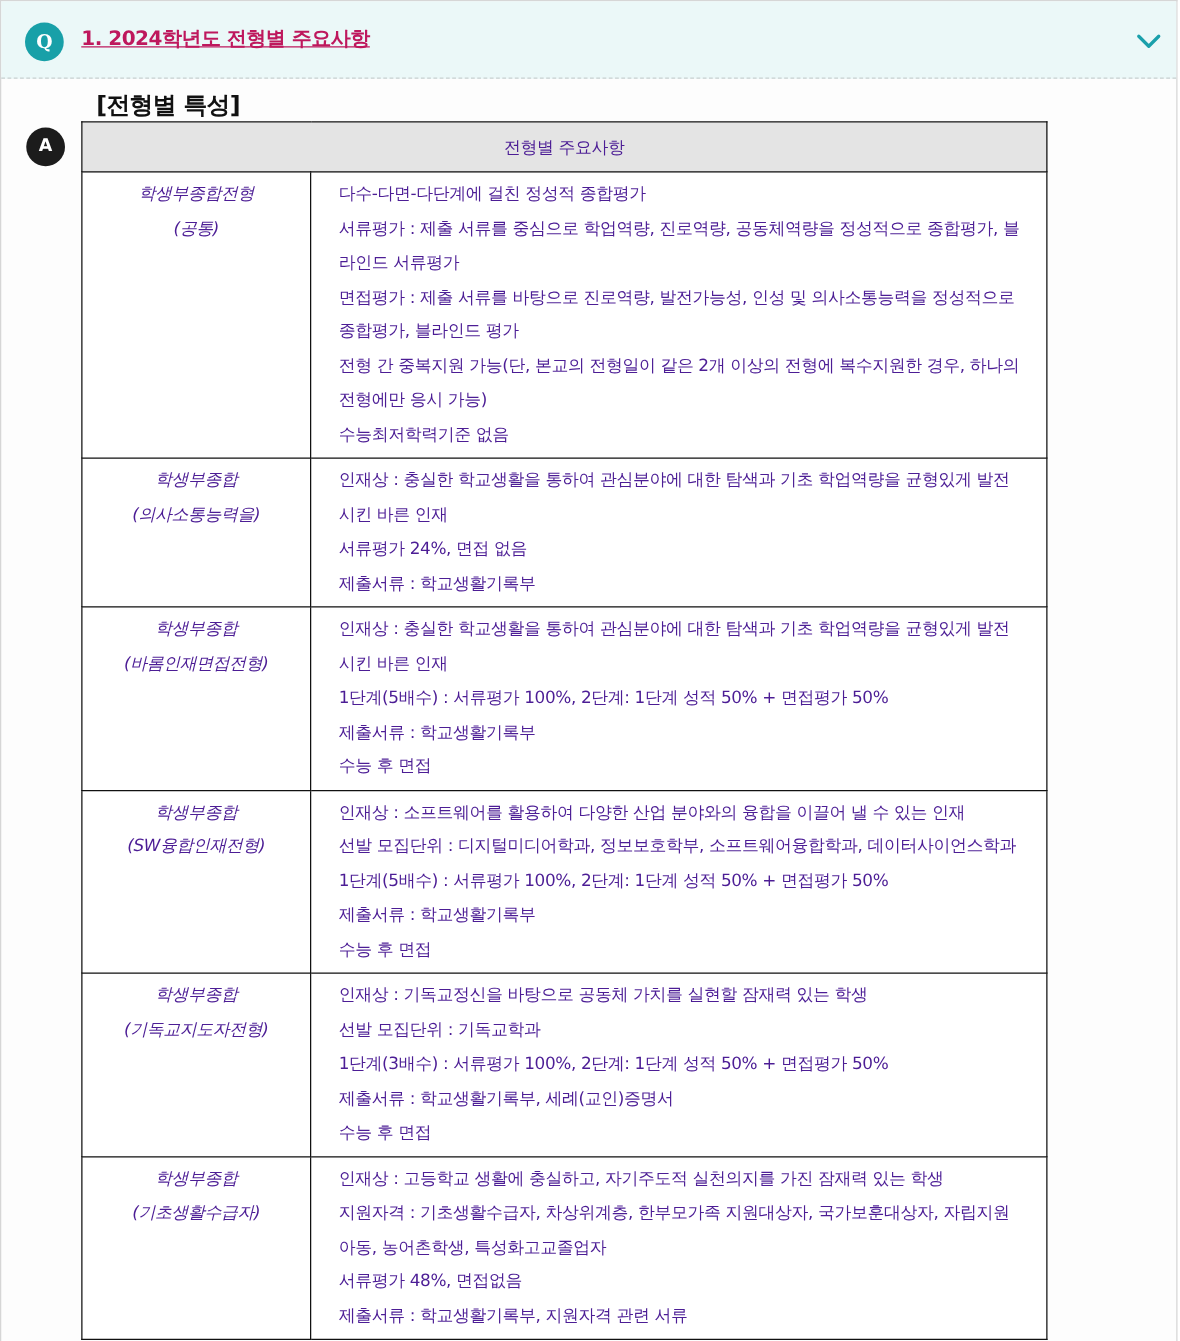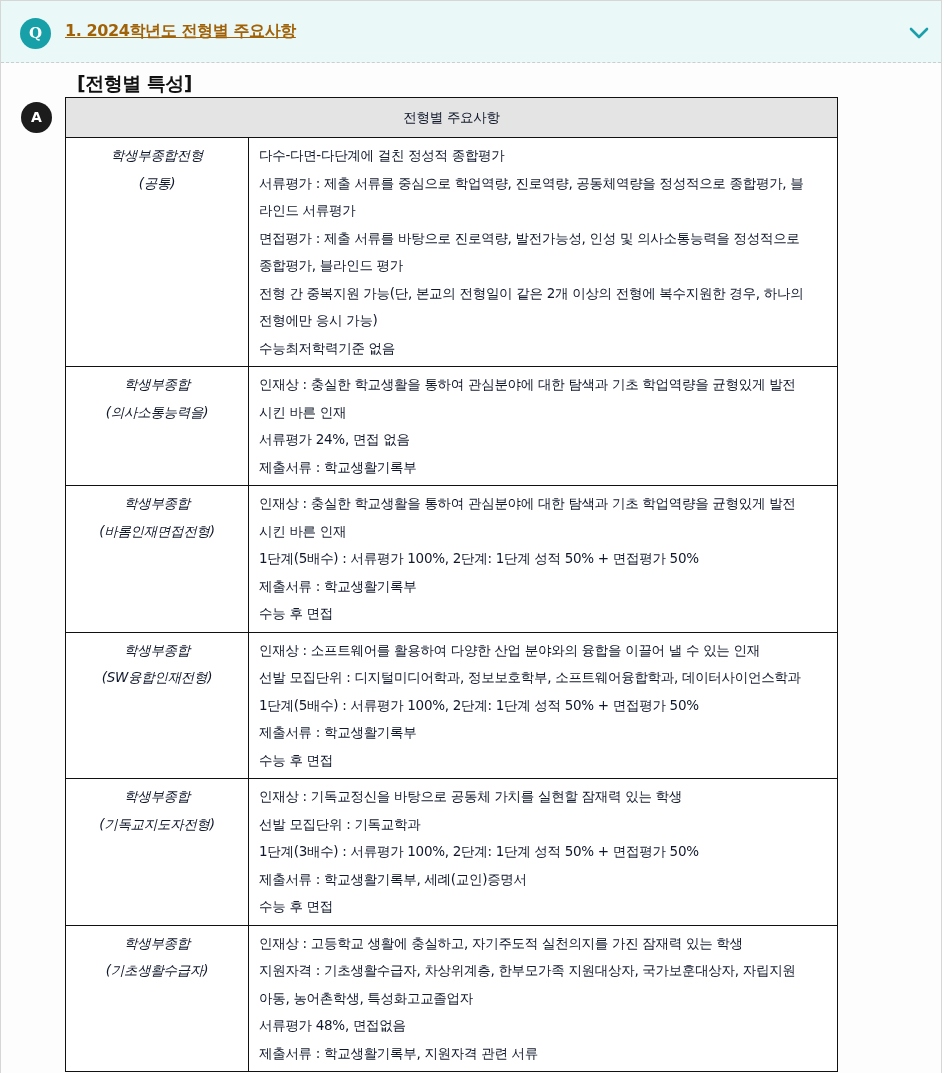"1. 2024학년도 전형별 주요사항" .q-title { color: #a16207 -> #be185d }
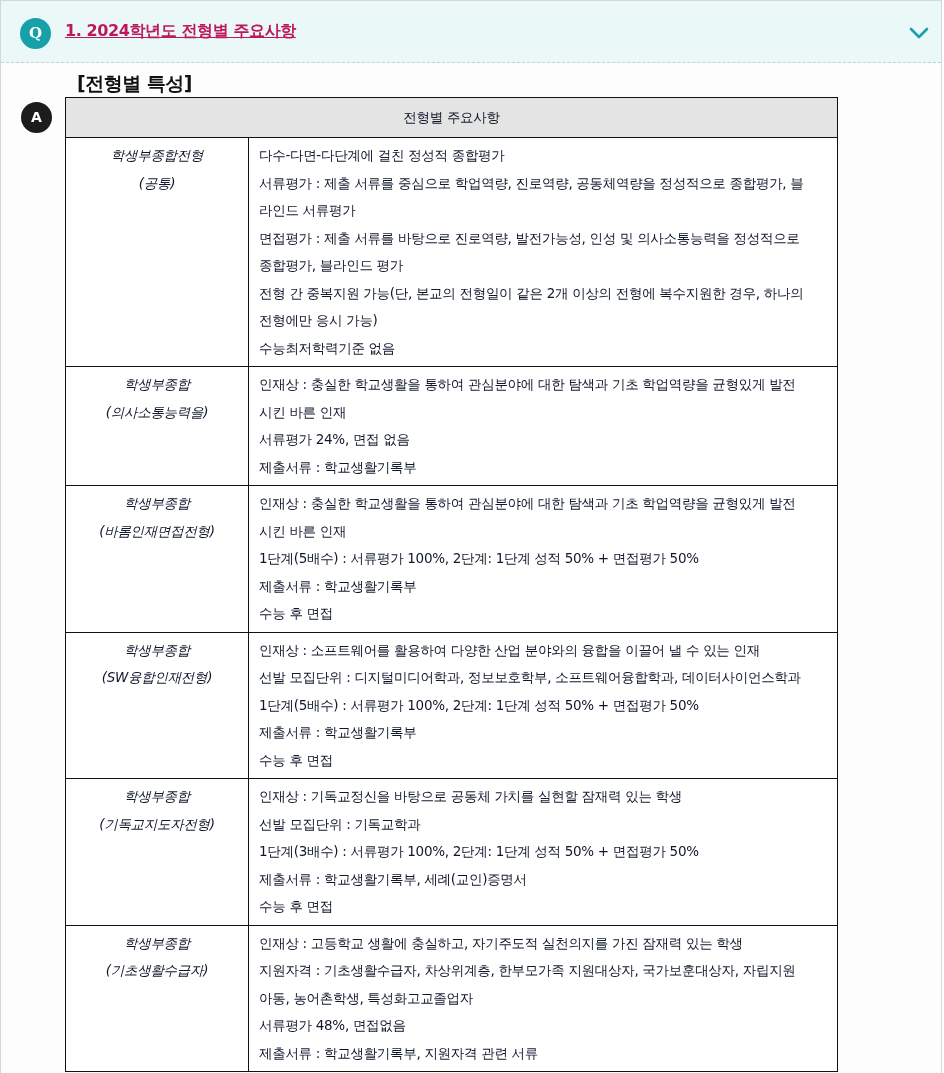"전형별 주요사항" table.info { color: #0f172a -> #4c1d95 }
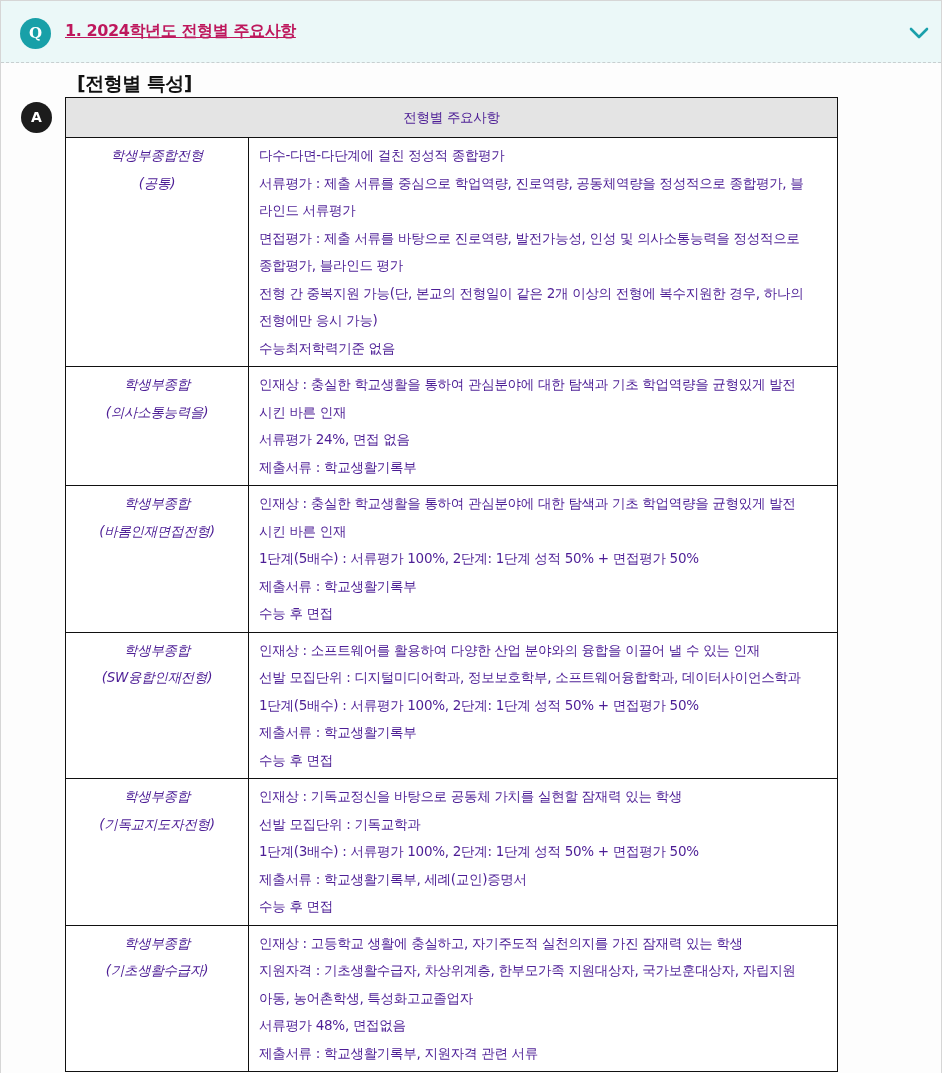"다수-다면-다단계에 걸친 정성적 종합평가" .desc-cell .line { margin-left: none -> 12px }
